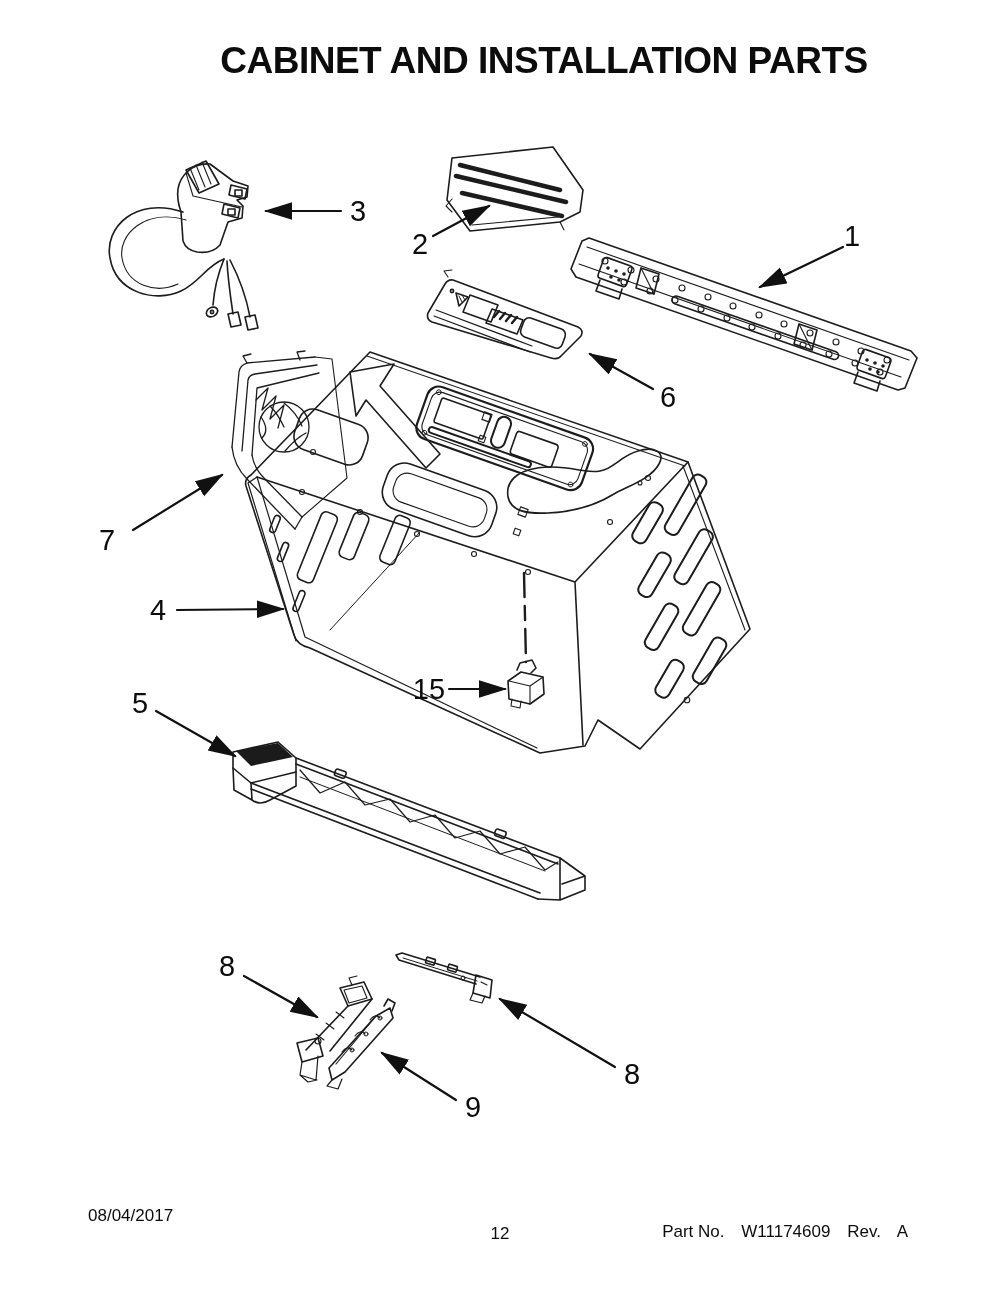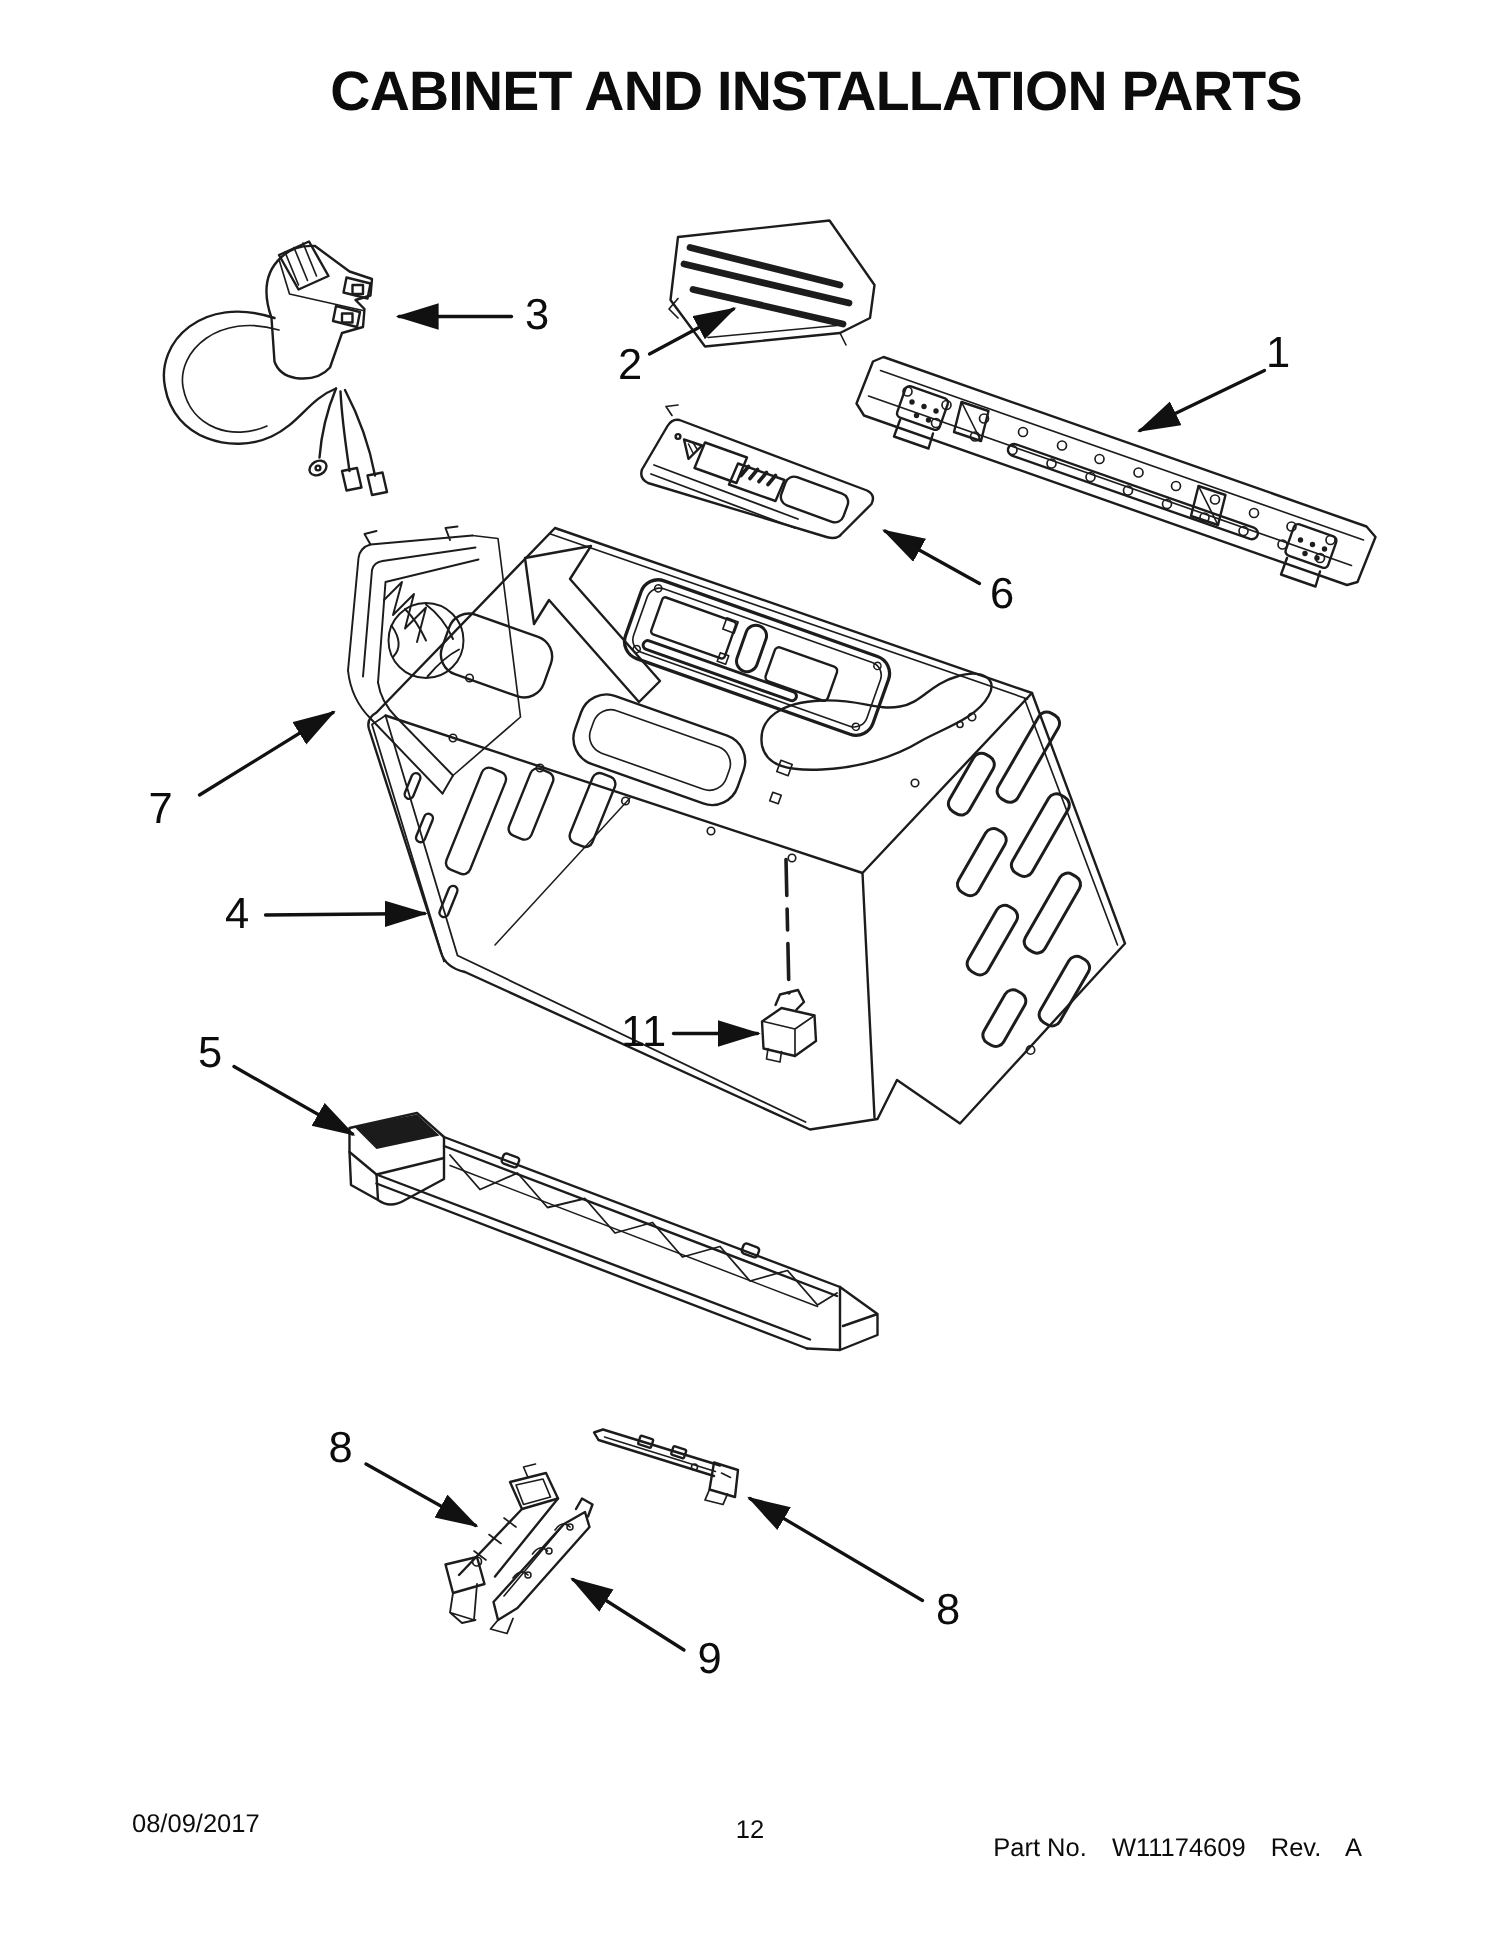"11" div.callout { text: 11 -> 15 }
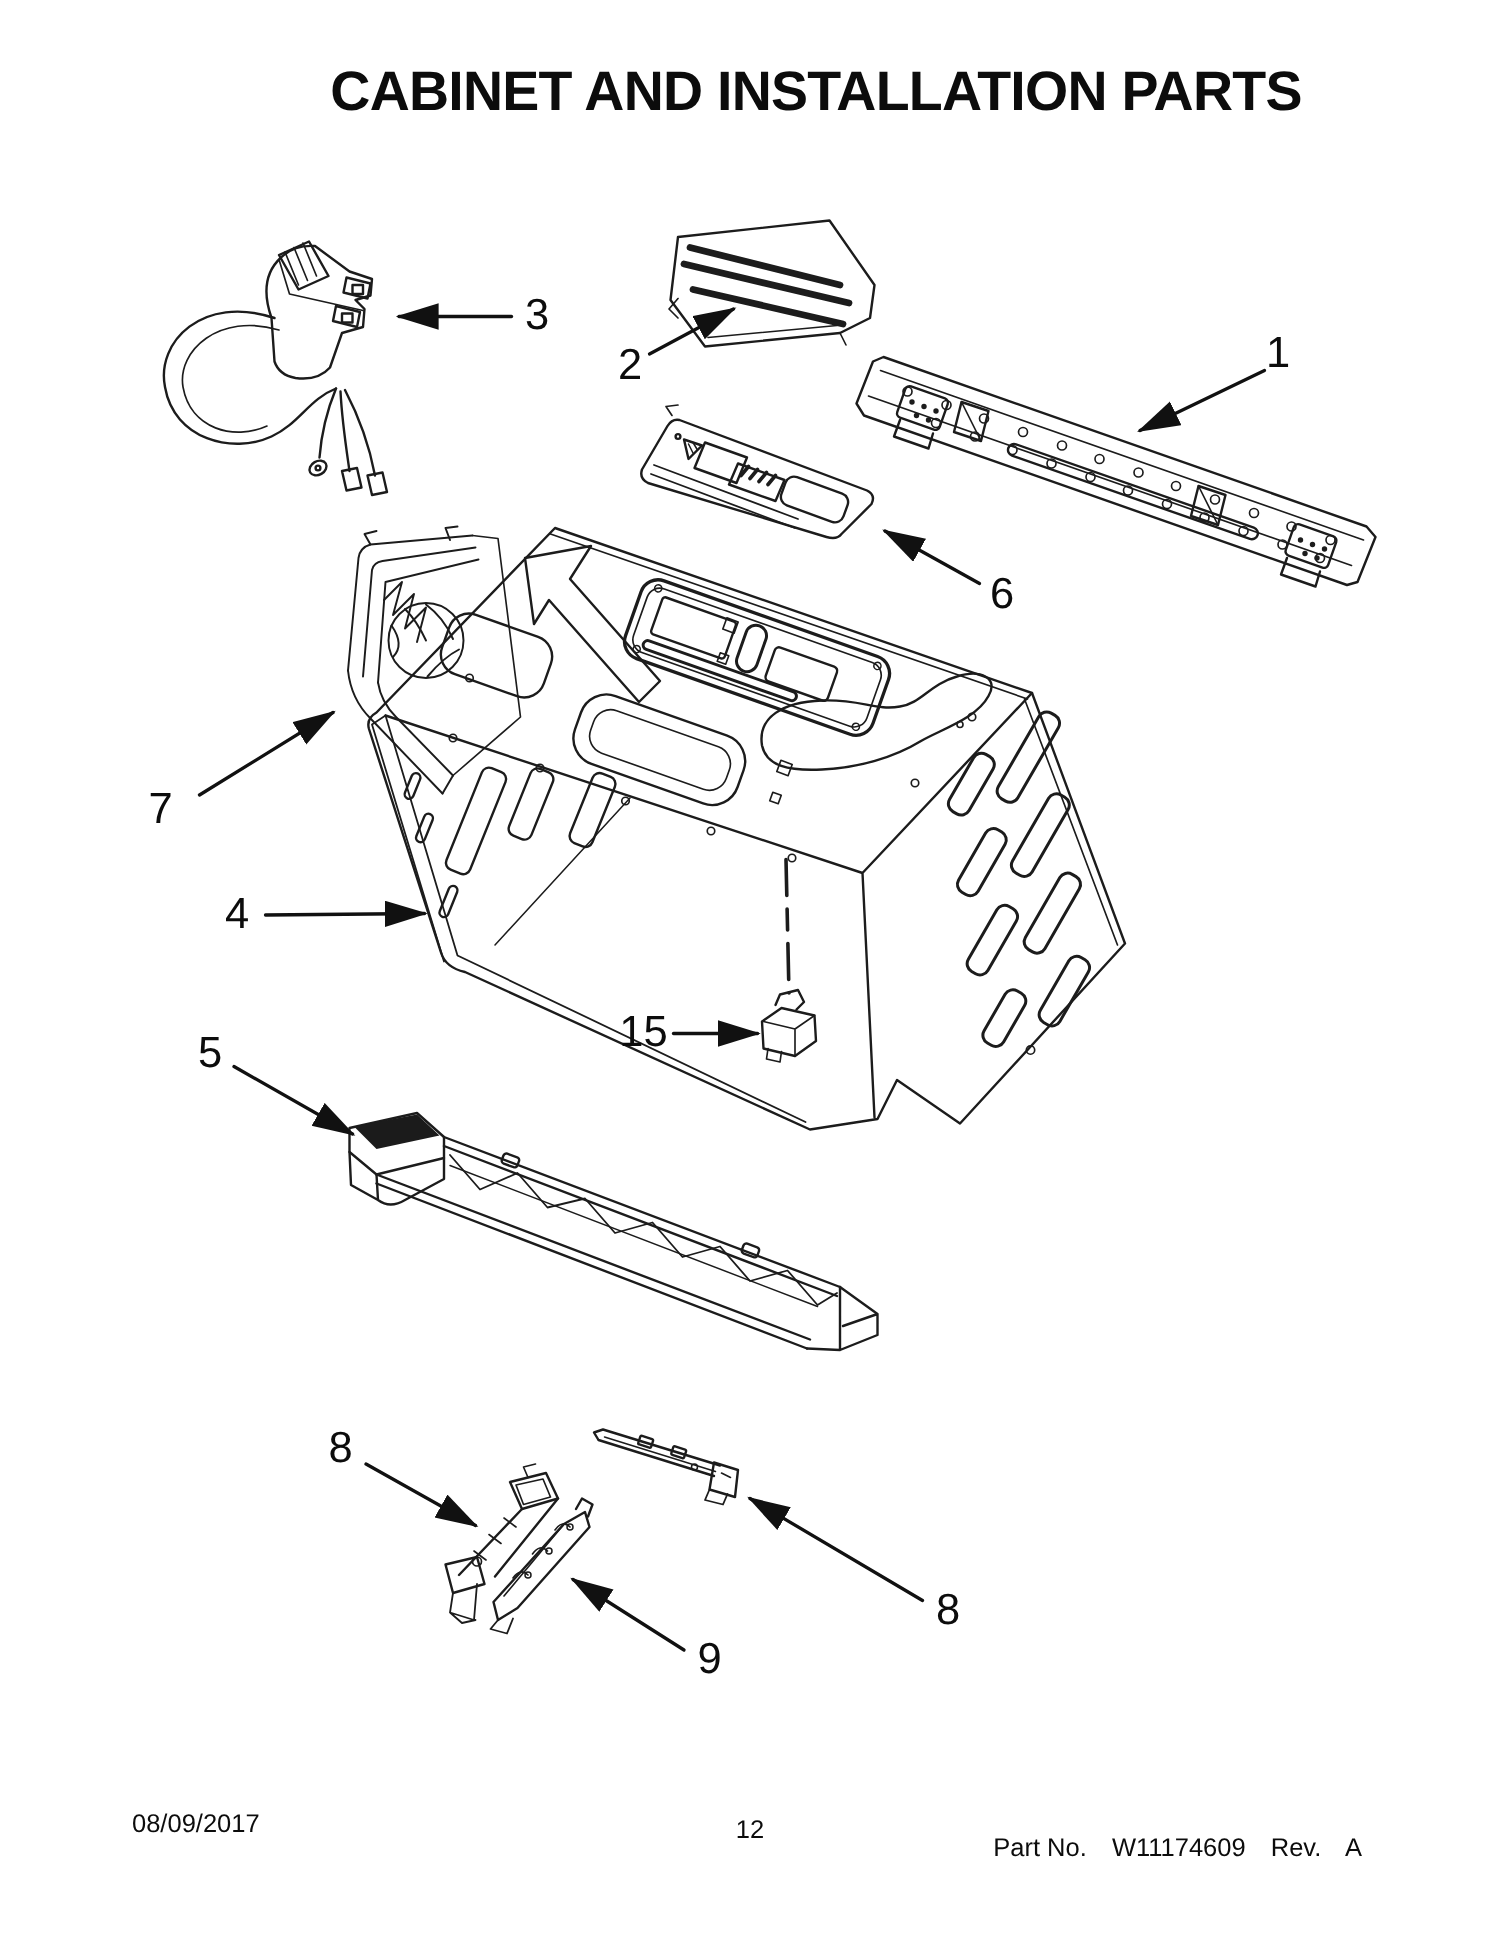"08/09/2017" span.f-date { text: 08/09/2017 -> 08/04/2017 }
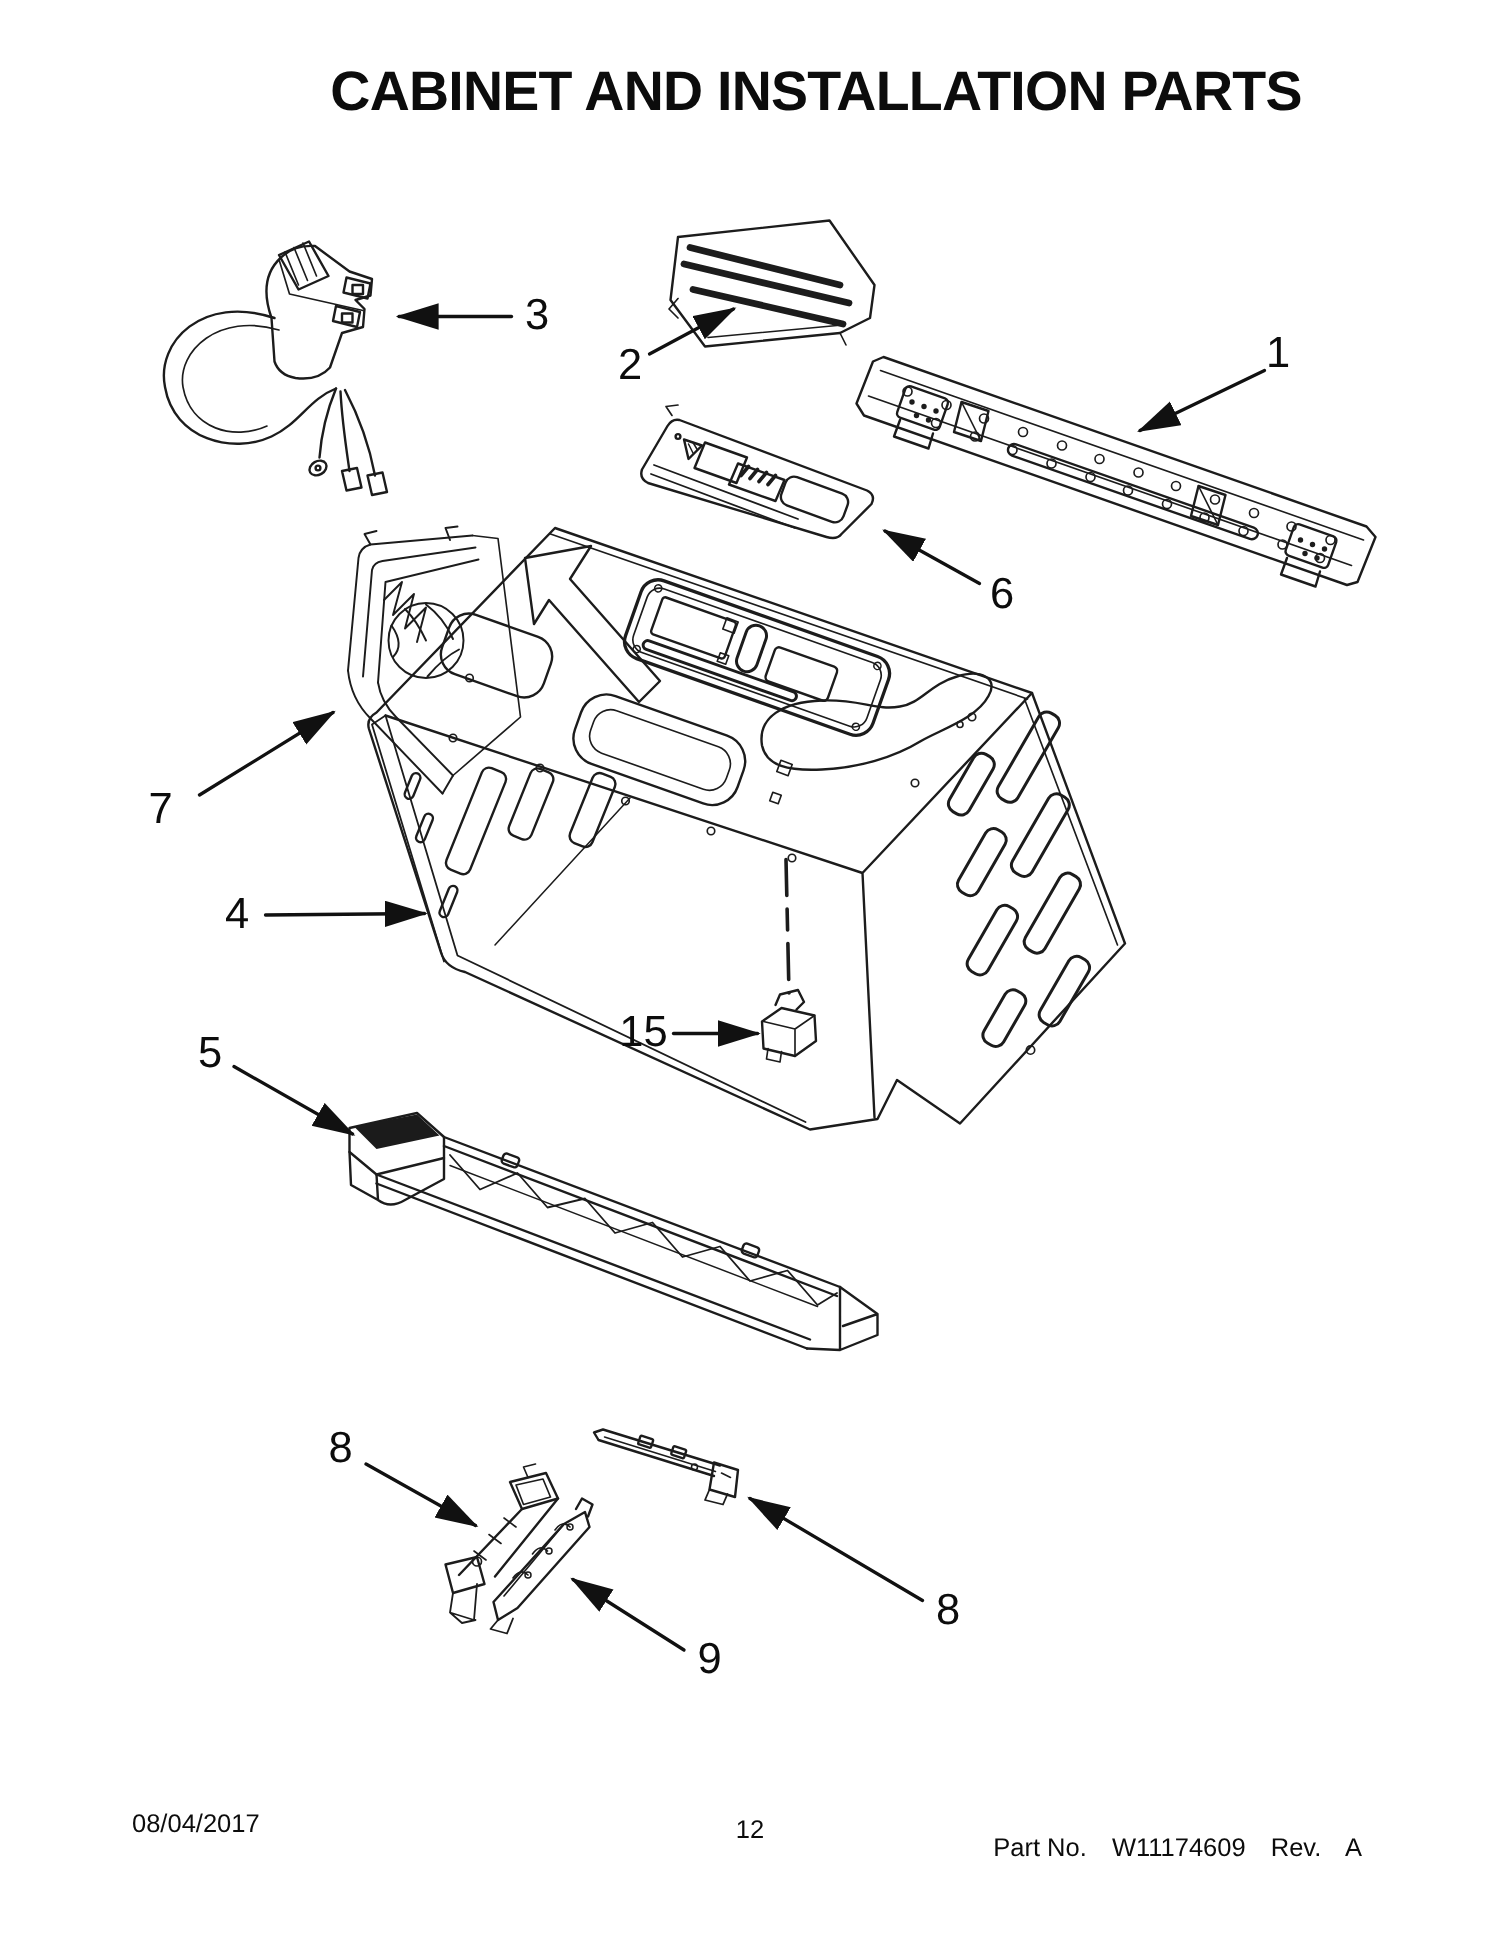"12" .f-page { top: 4px -> 18px }
